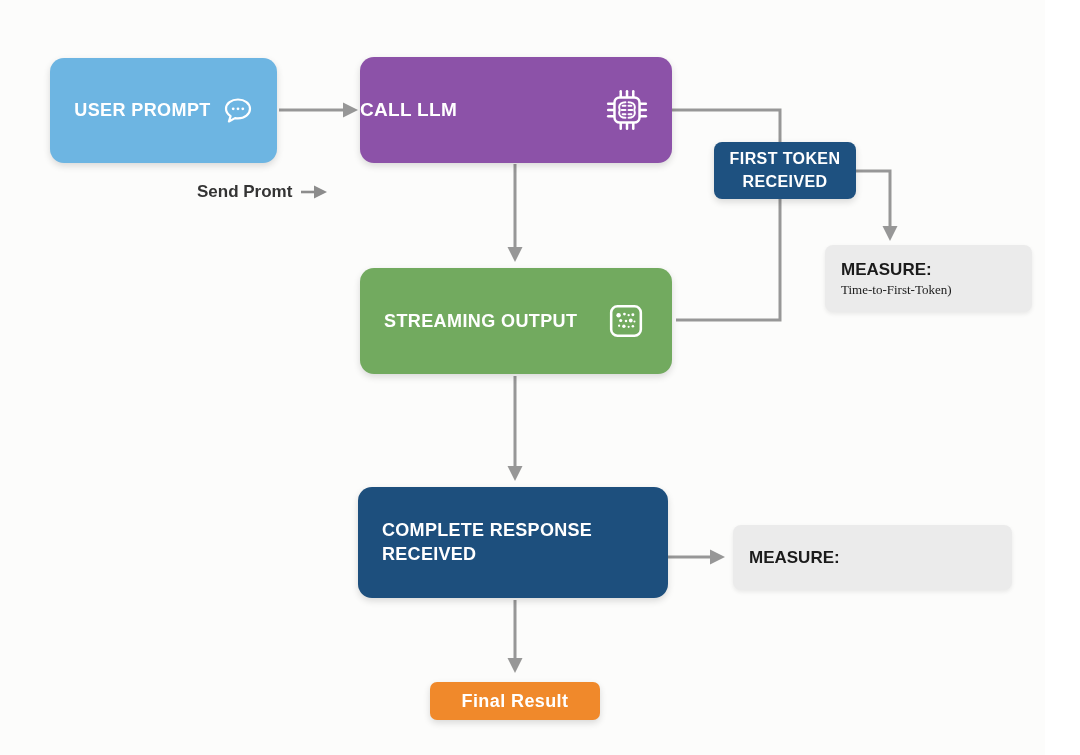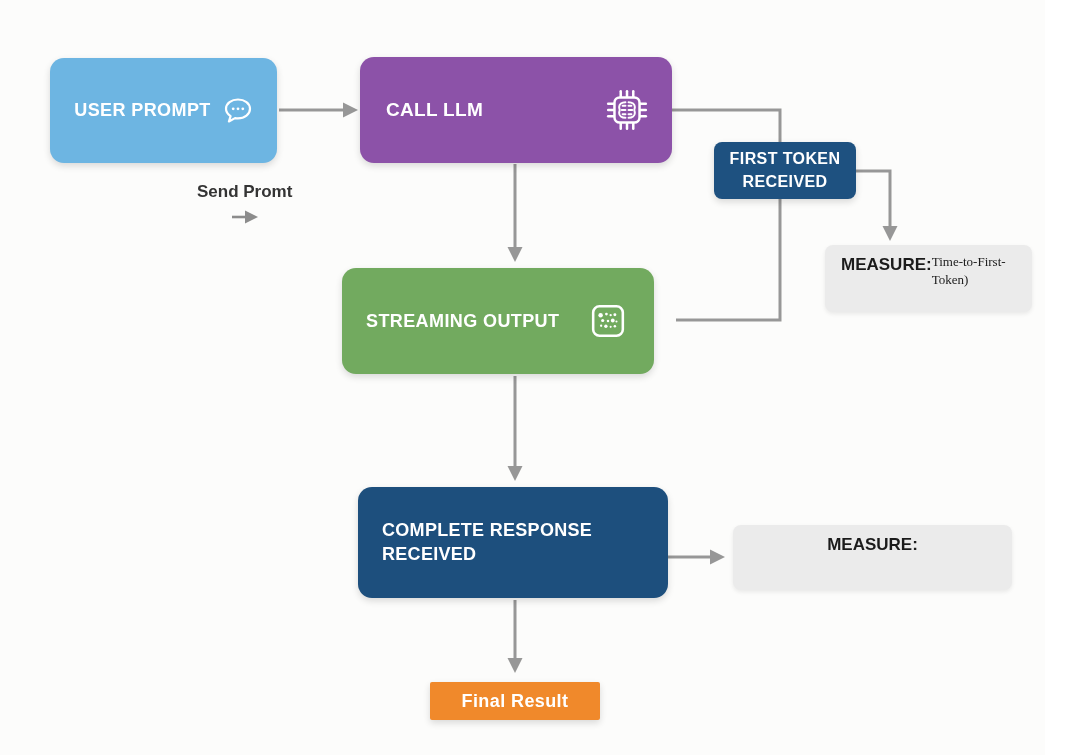"CALL LLM" div.node { padding-left: 26px -> none }
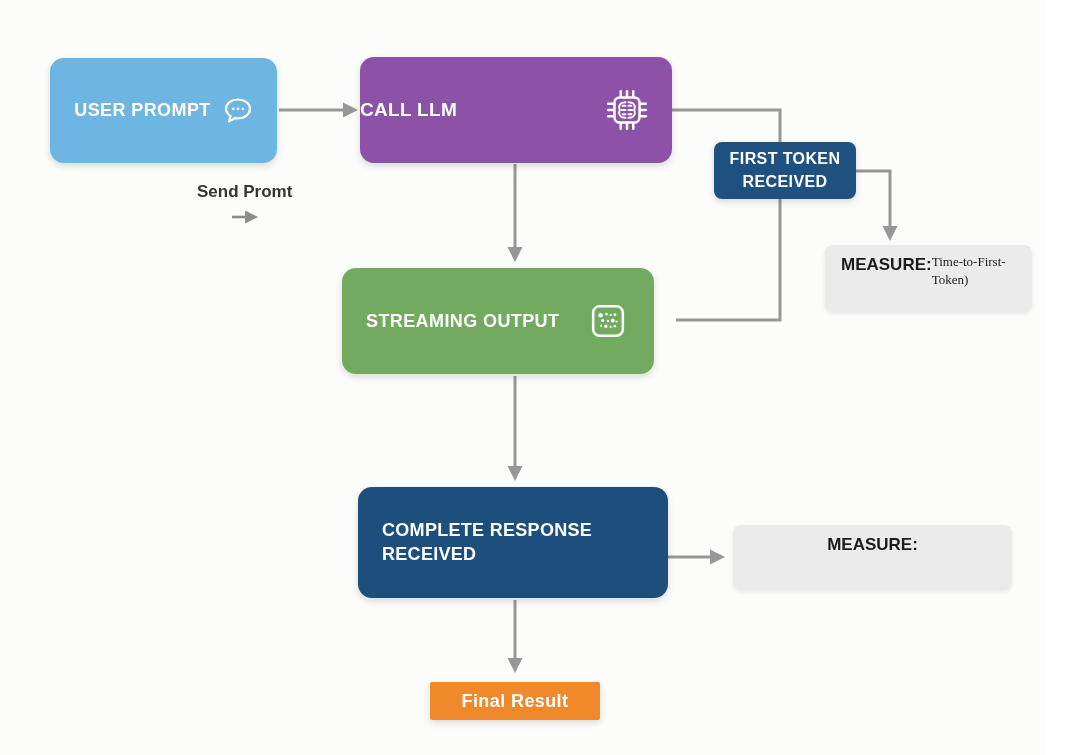"Send Promt" div.flow-label { flex-direction: column -> none }
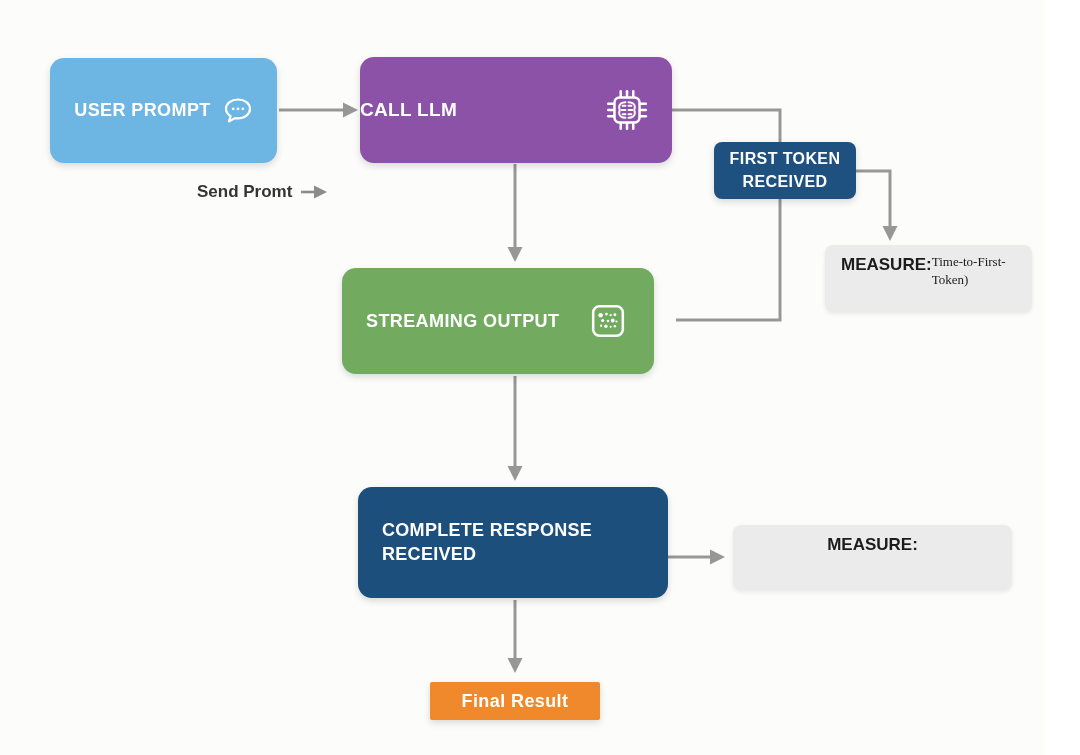"MEASURE:" .measure { flex-direction: row -> column }
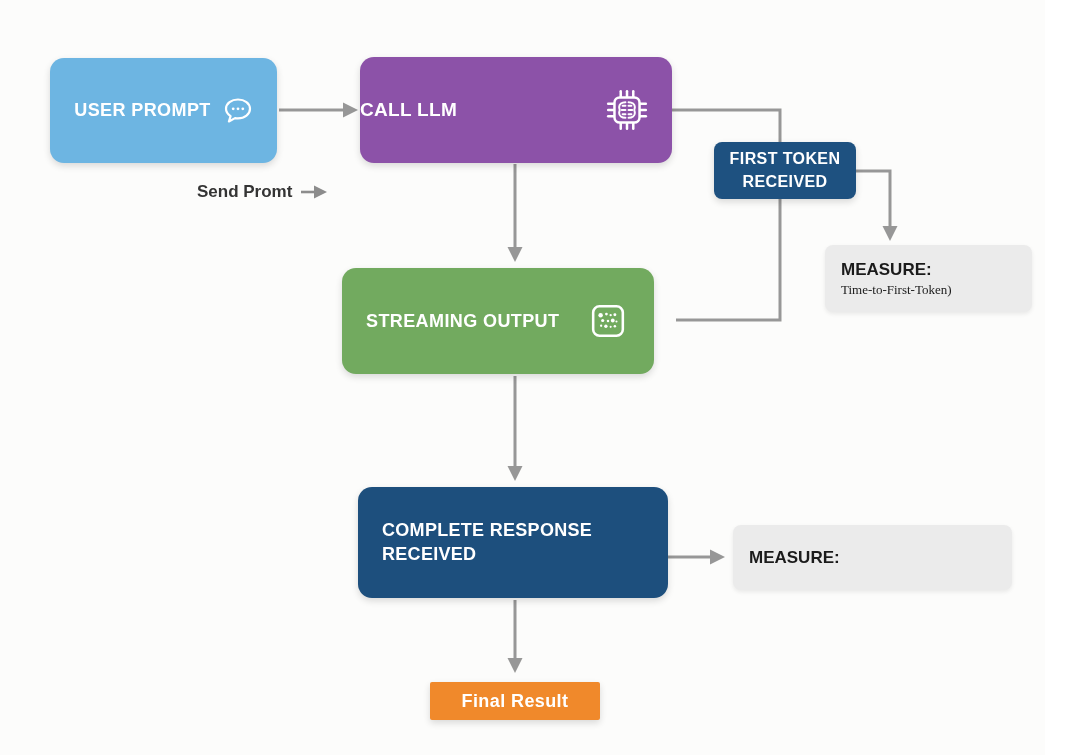"STREAMING OUTPUT" div.node { left: 342px -> 360px }
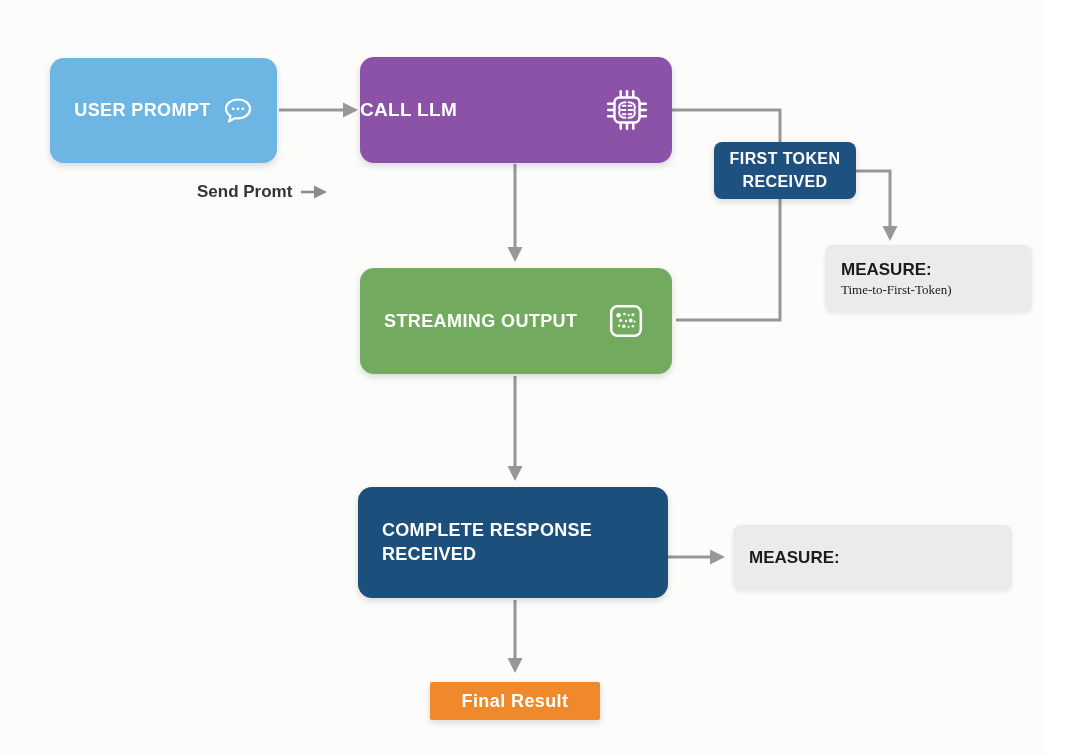"Final Result" .r10 { border-radius: 2px -> 7px }
